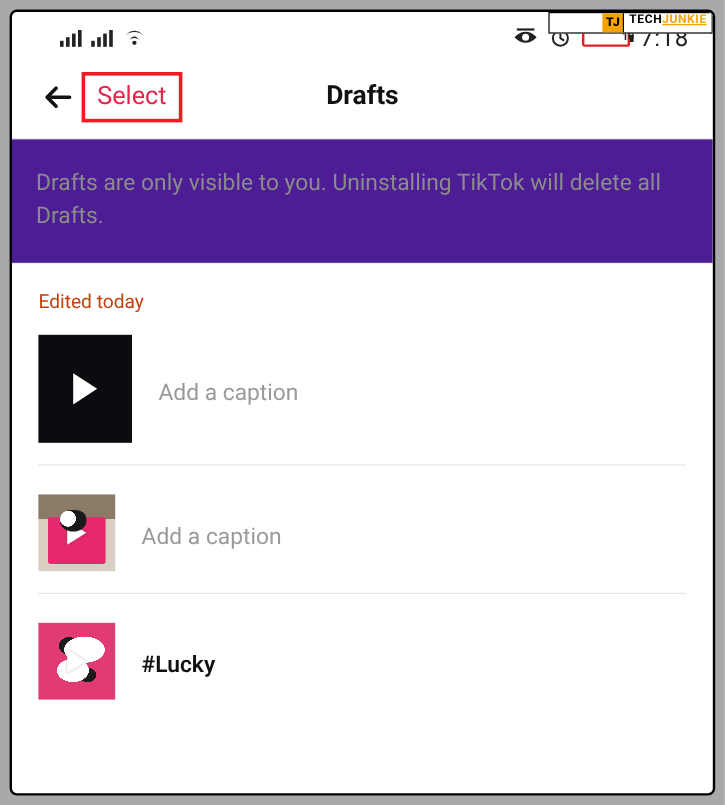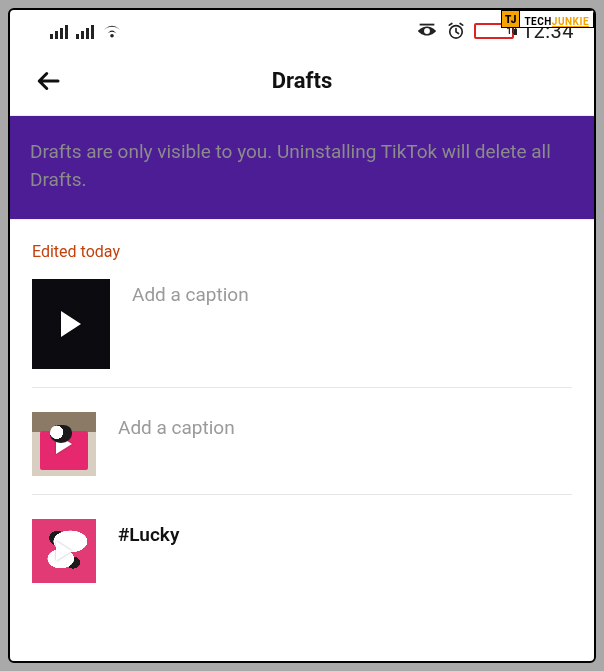"TJ" .watermark { align-items: flex-end -> flex-start; padding-left: none -> 44px }
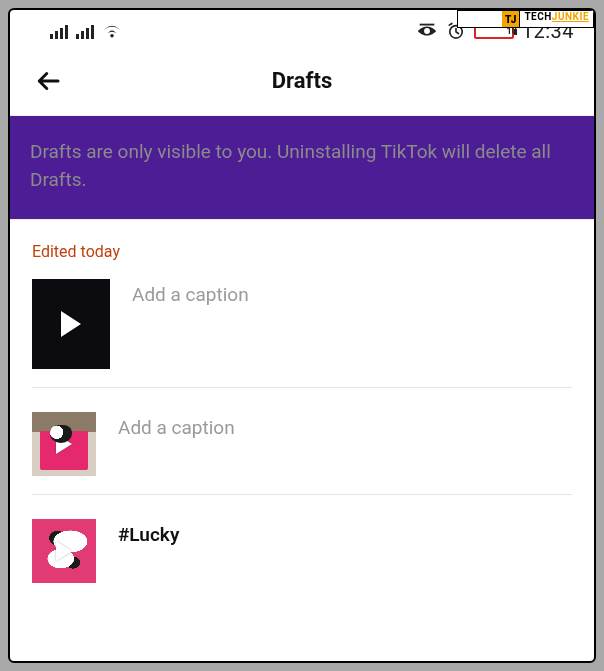"12:34" span.clock { text: 12:34 -> 7:18 }
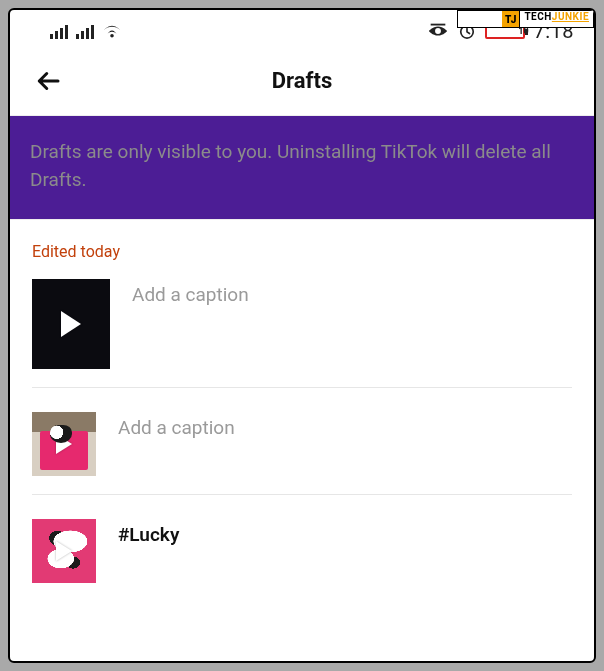"Select" div.select-btn { html: none -> <div>Select</div> }
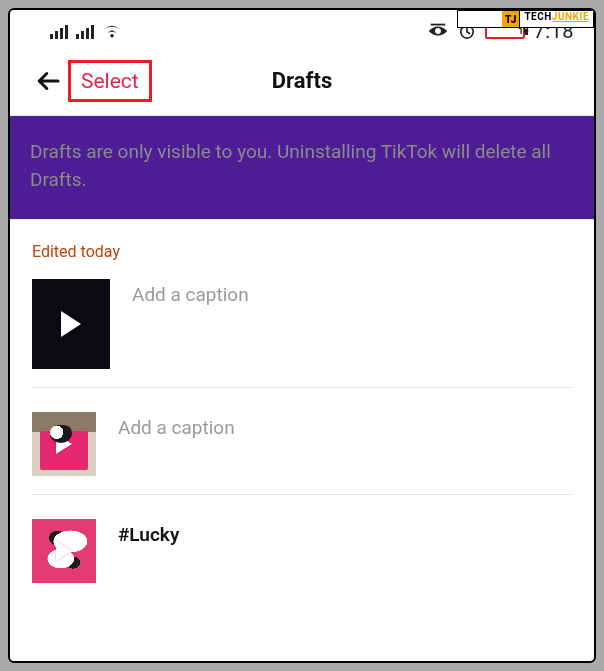"Add a caption" .draft-row { align-items: flex-start -> center }
